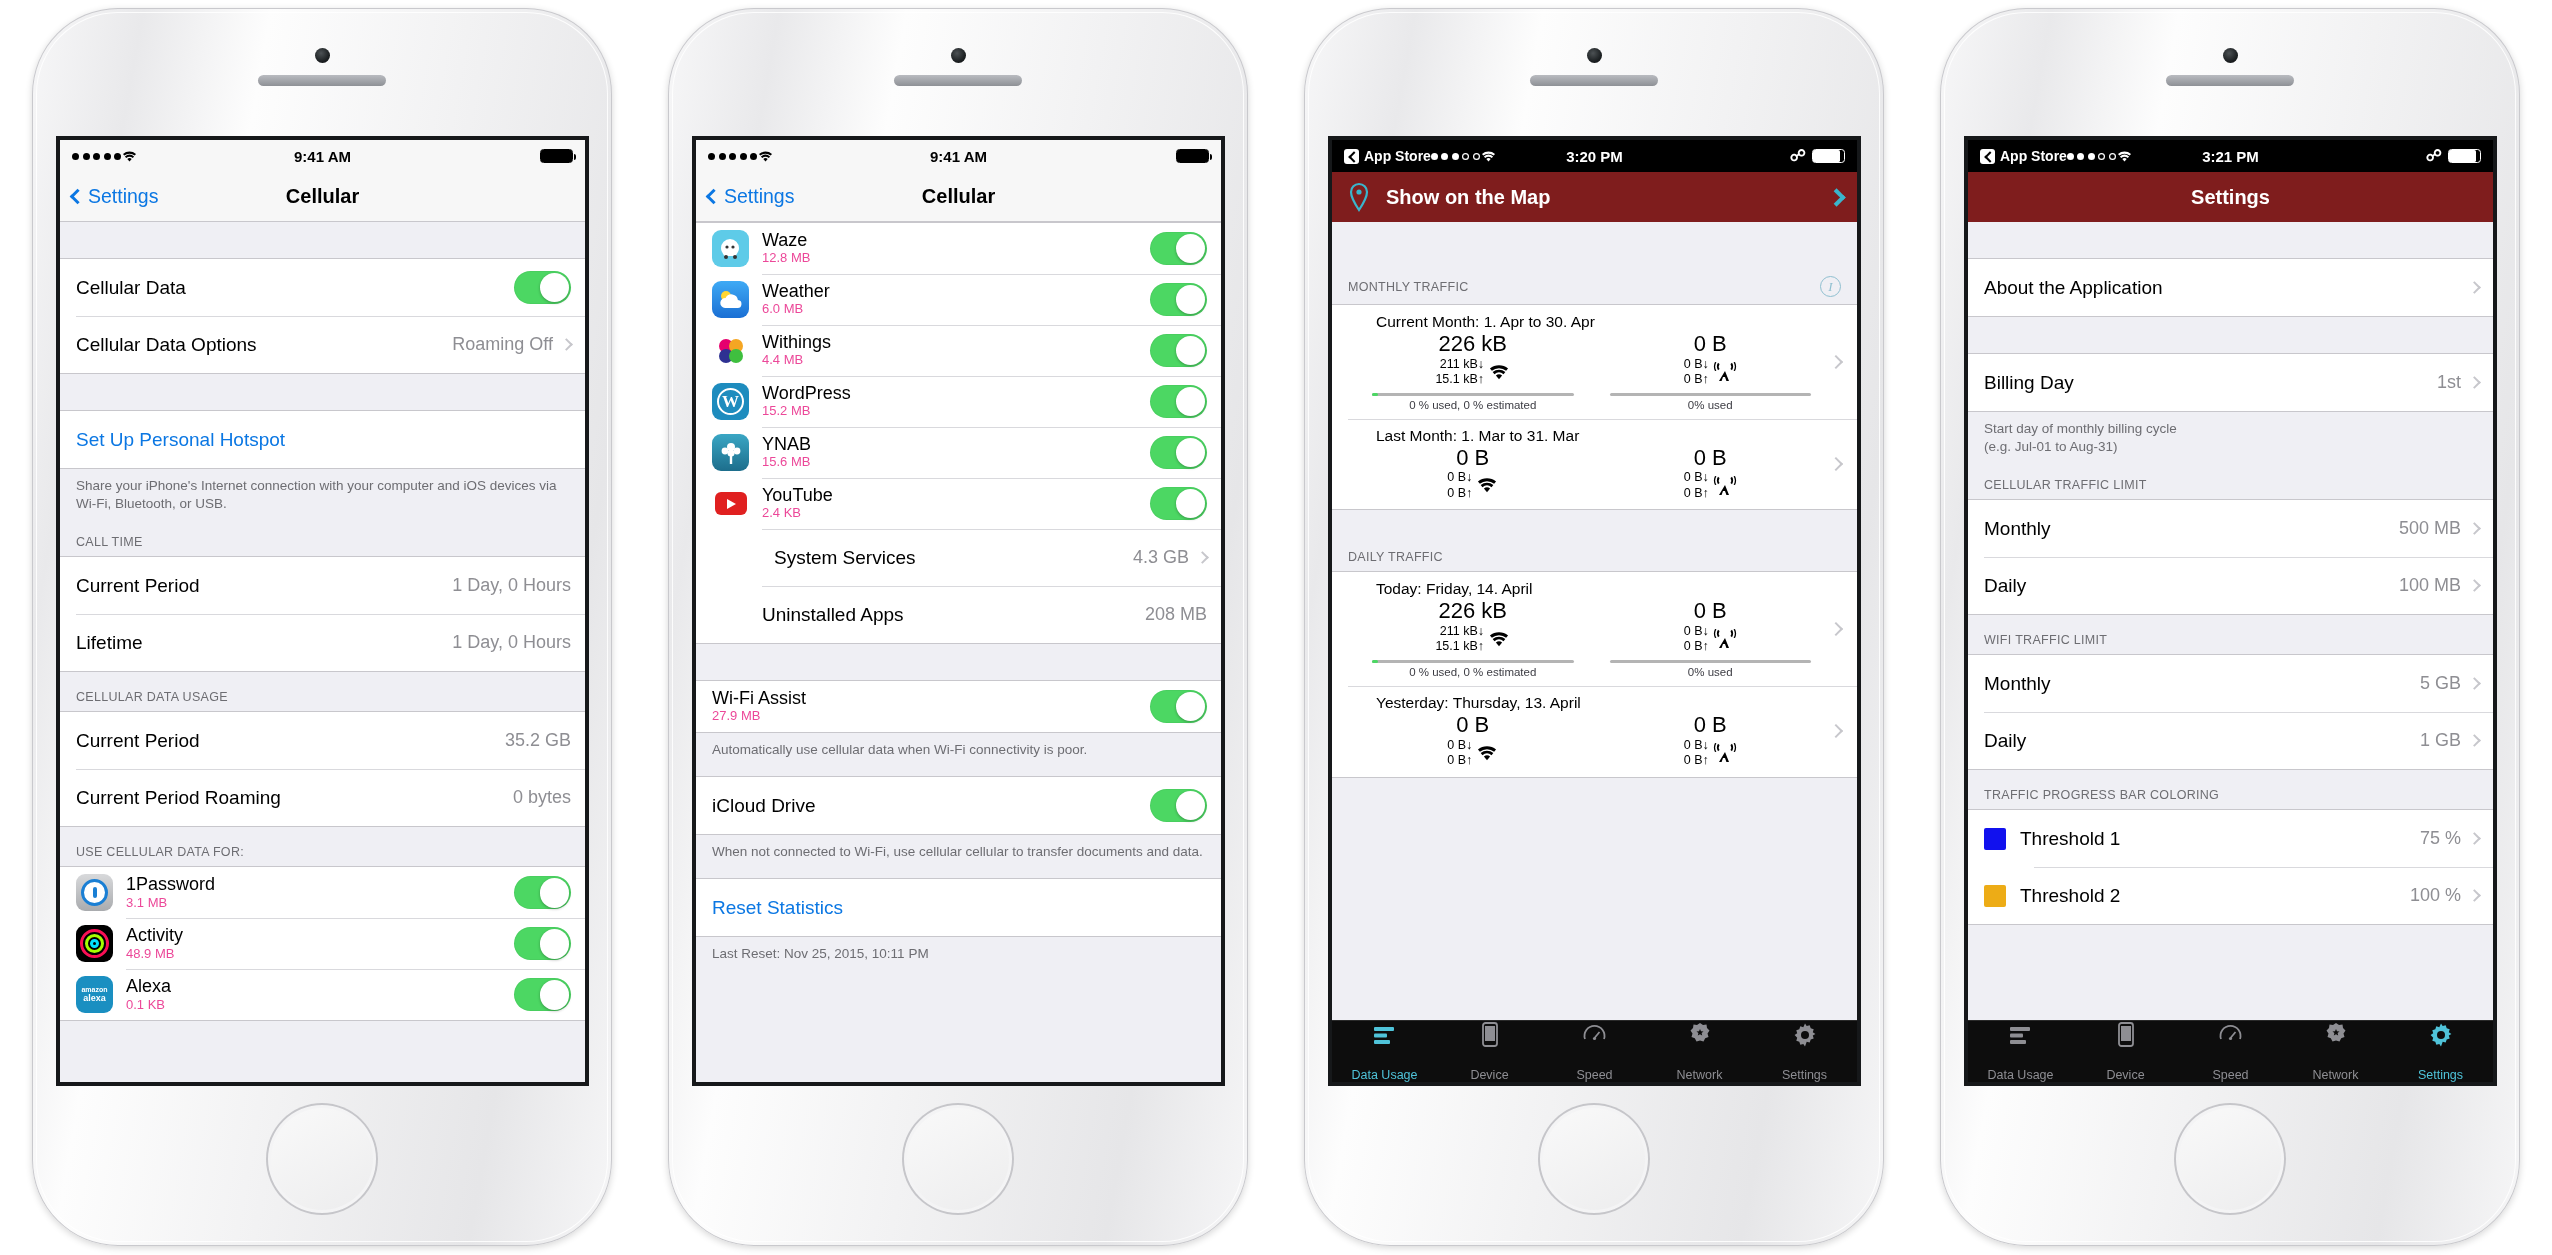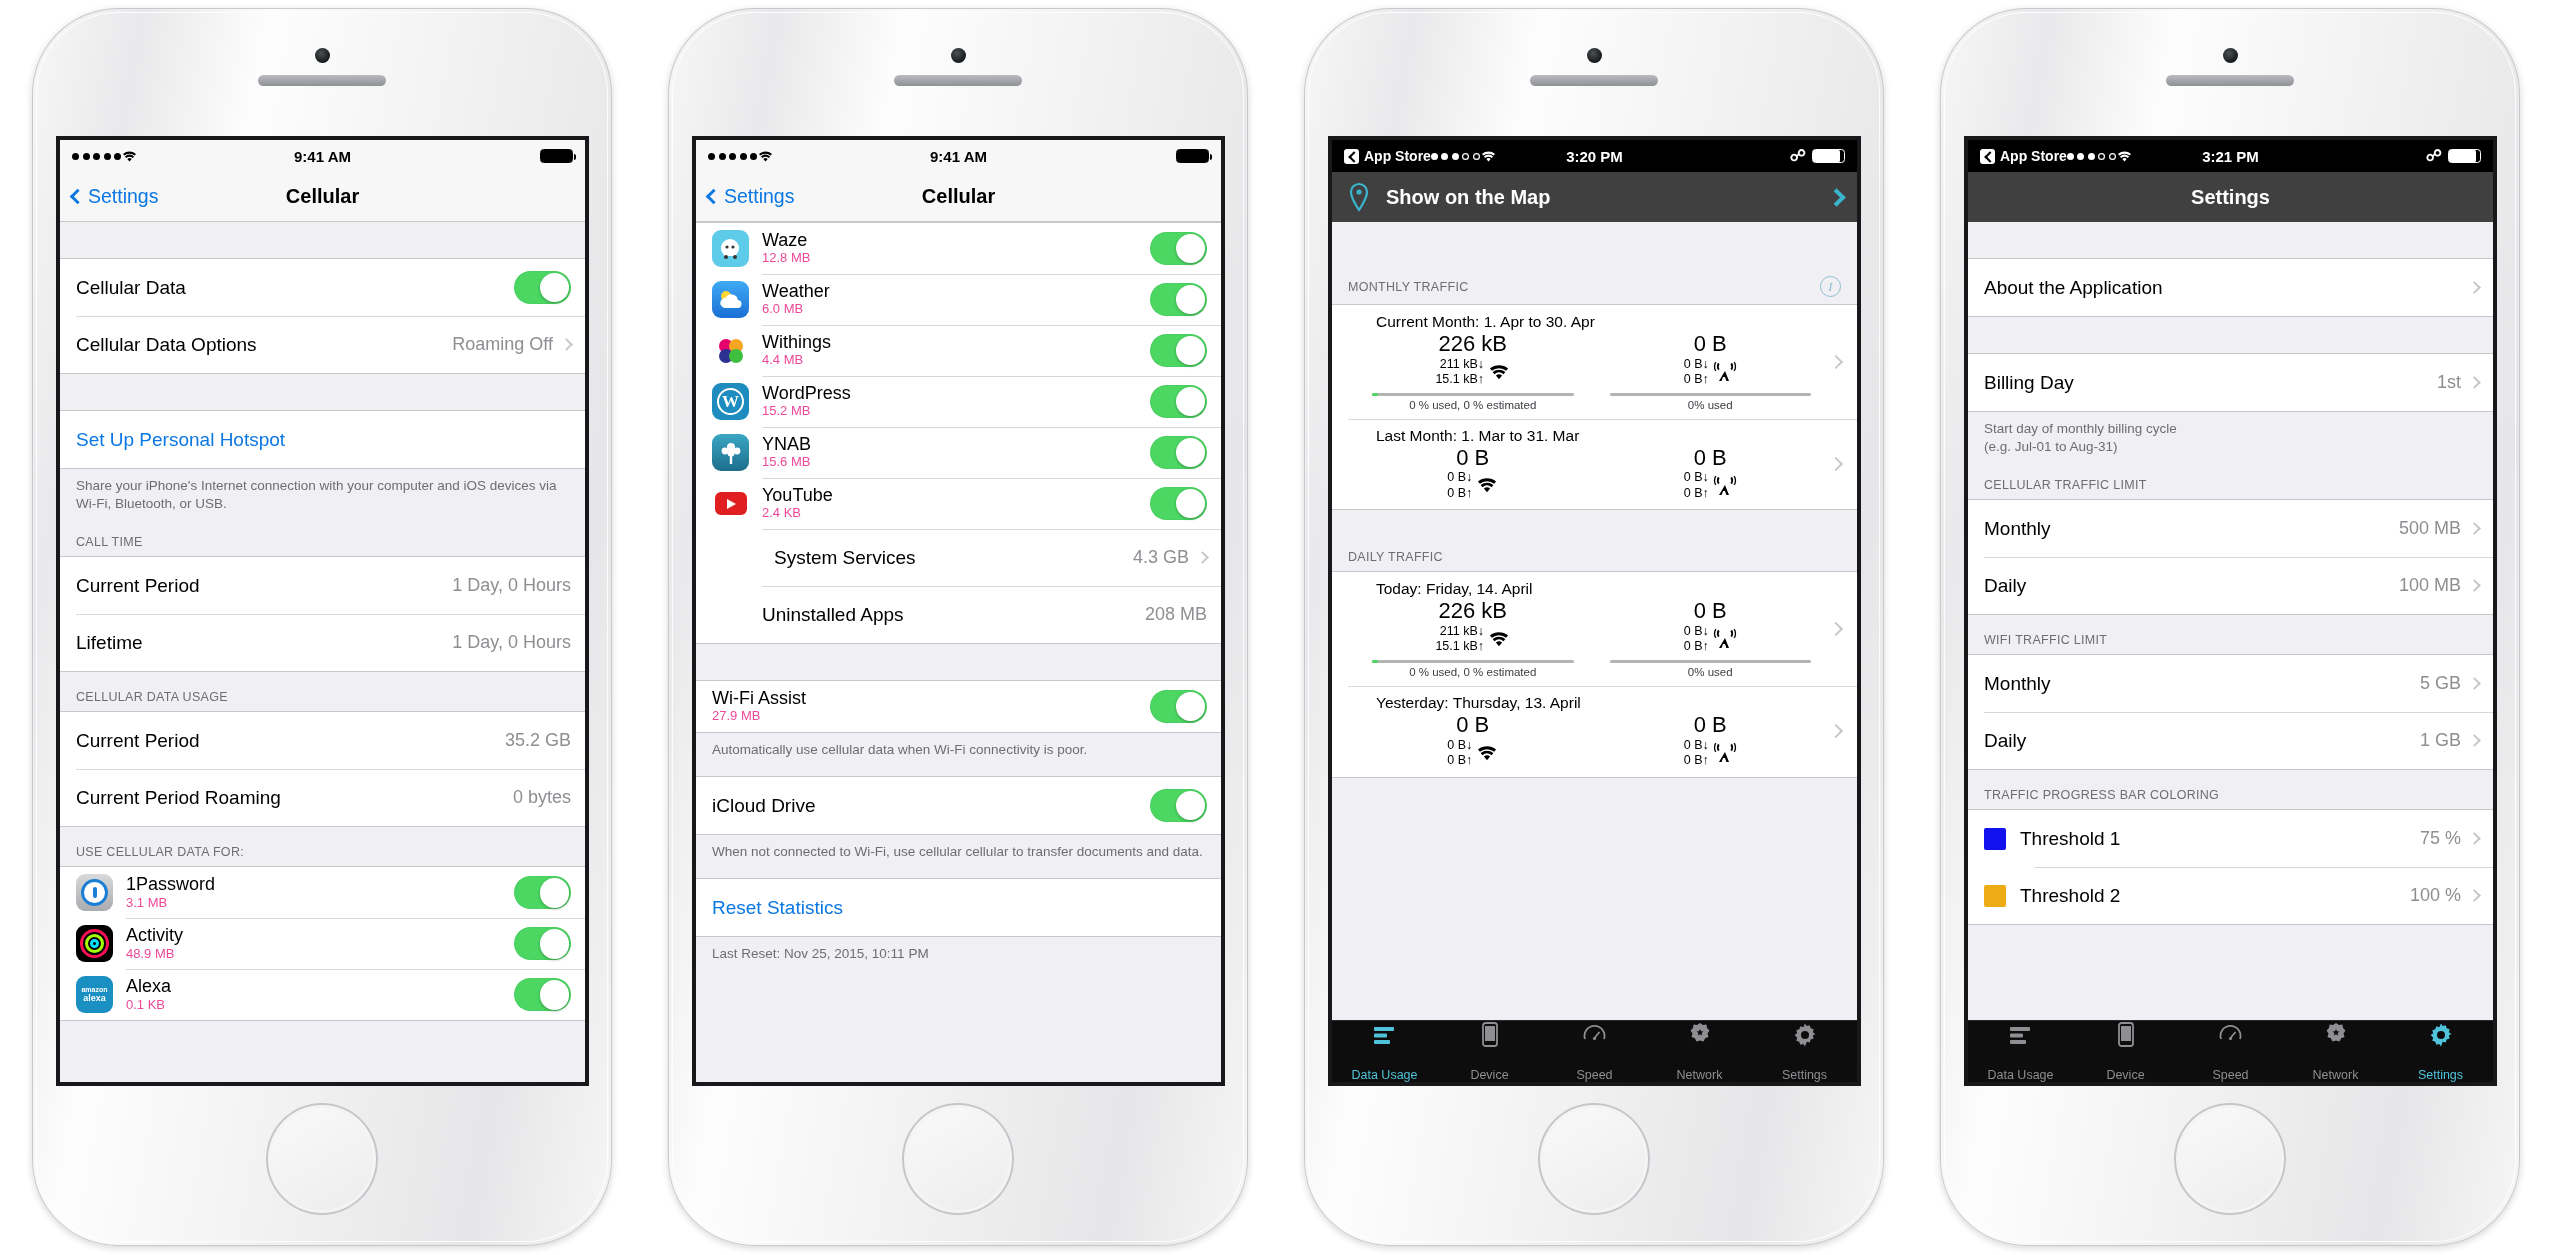"Show on the Map" .darkbar { background: #404040 -> #7f1d1d }
